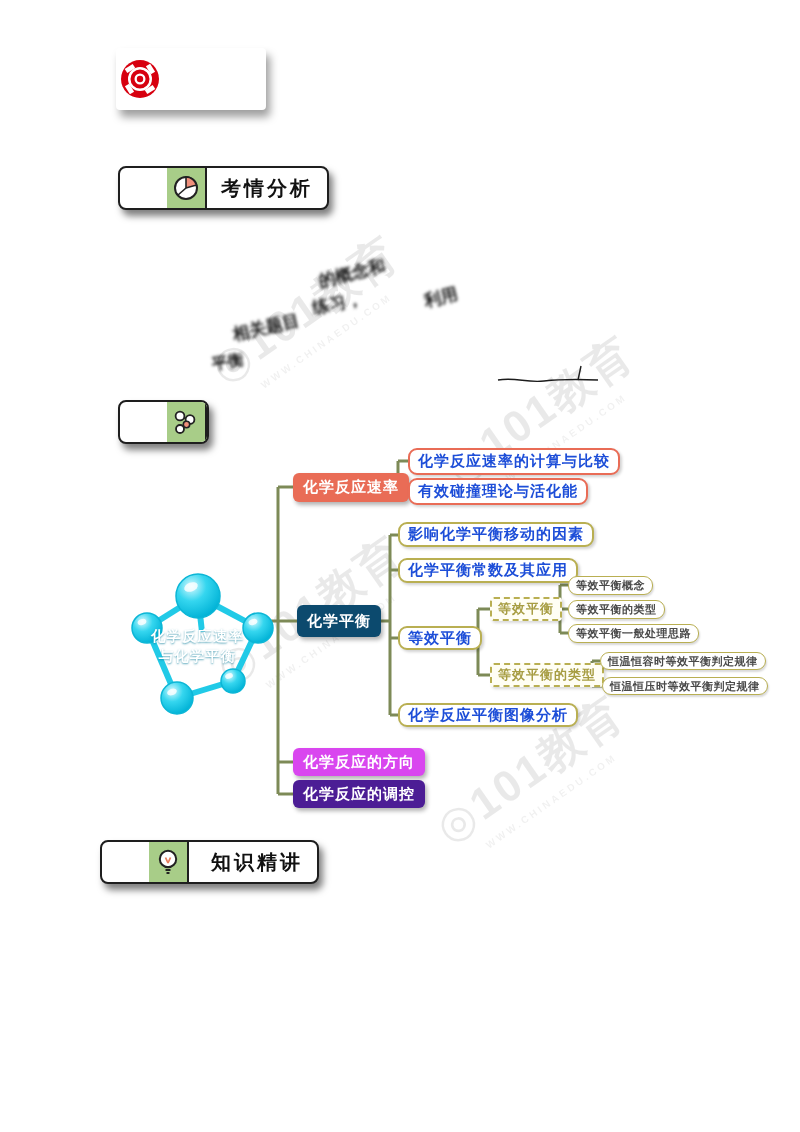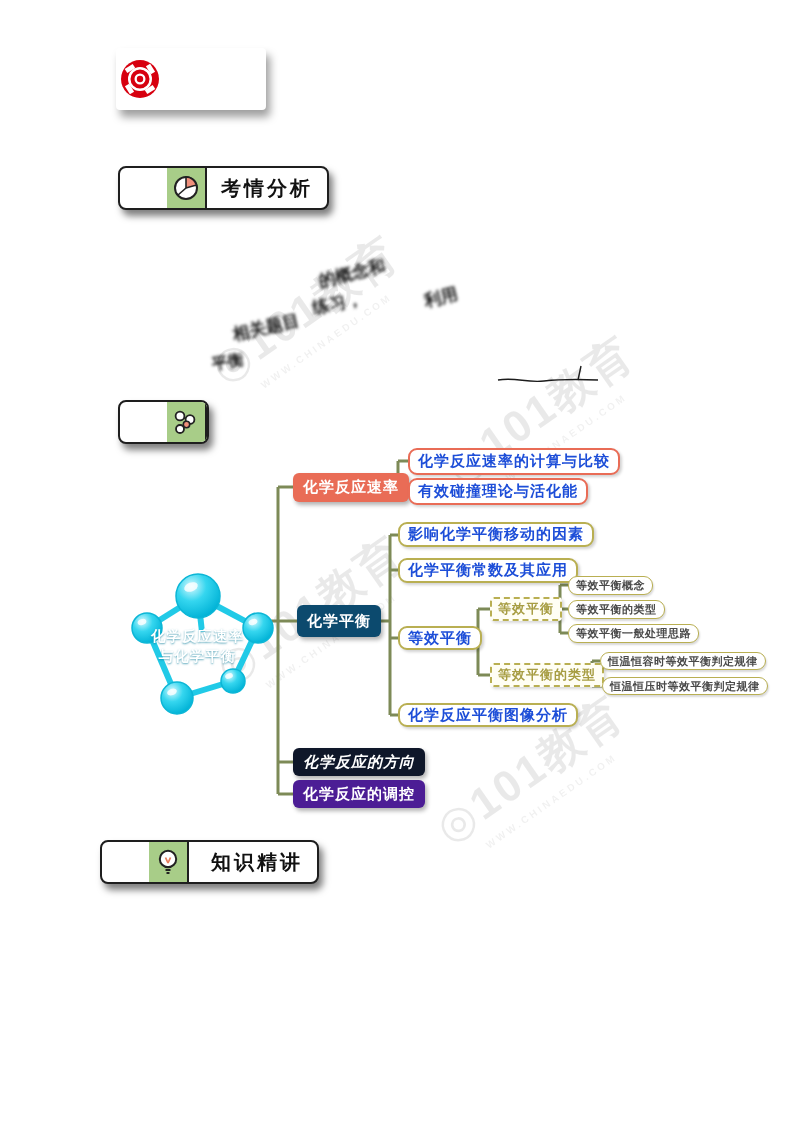"化学反应的方向" .n-direction { background: #0f172a -> #d946ef; font-style: italic -> none }
